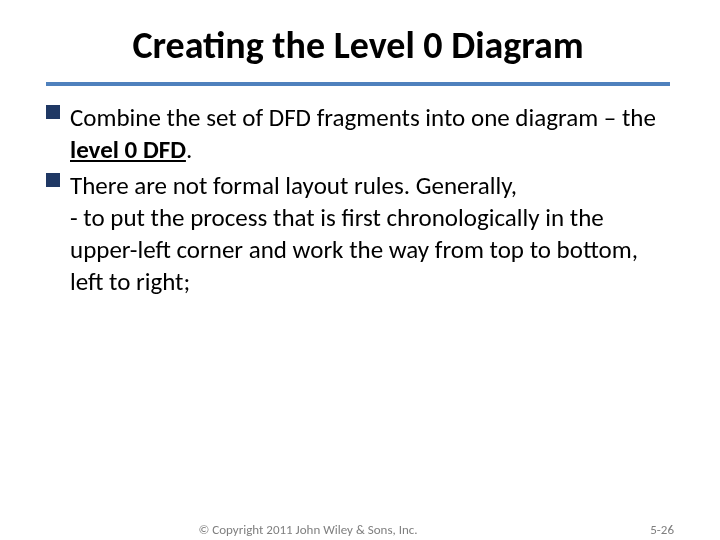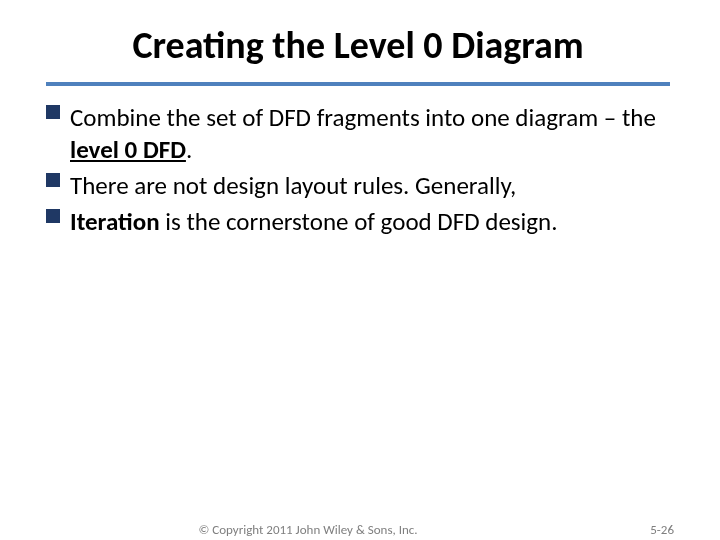"There are not design layout" span { text: design -> formal }
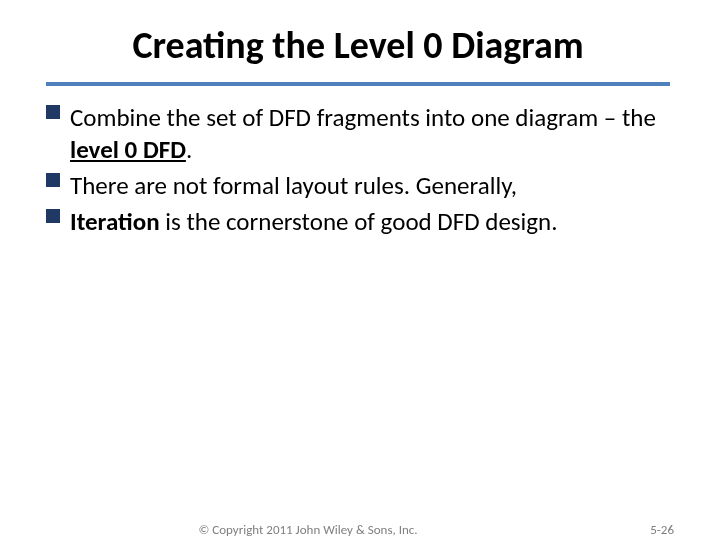"- to put the process" div { html: none -> <div>- to put the process that is first chronologically in the upper-left corner and work the way from top to bottom, left to right;</div> }
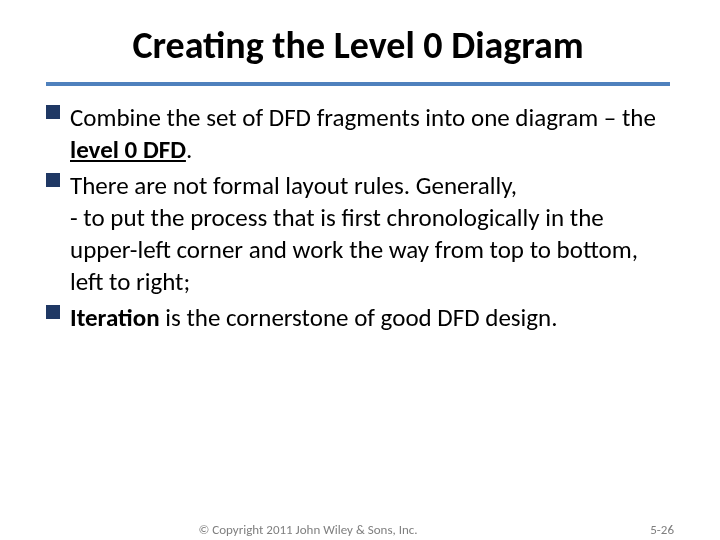"Iteration is the cornerstone of" div.item { html: <div> <span></span> <span>Iteration</span><span> is the cornerstone of good DFD design.</span> </div> -> none }
